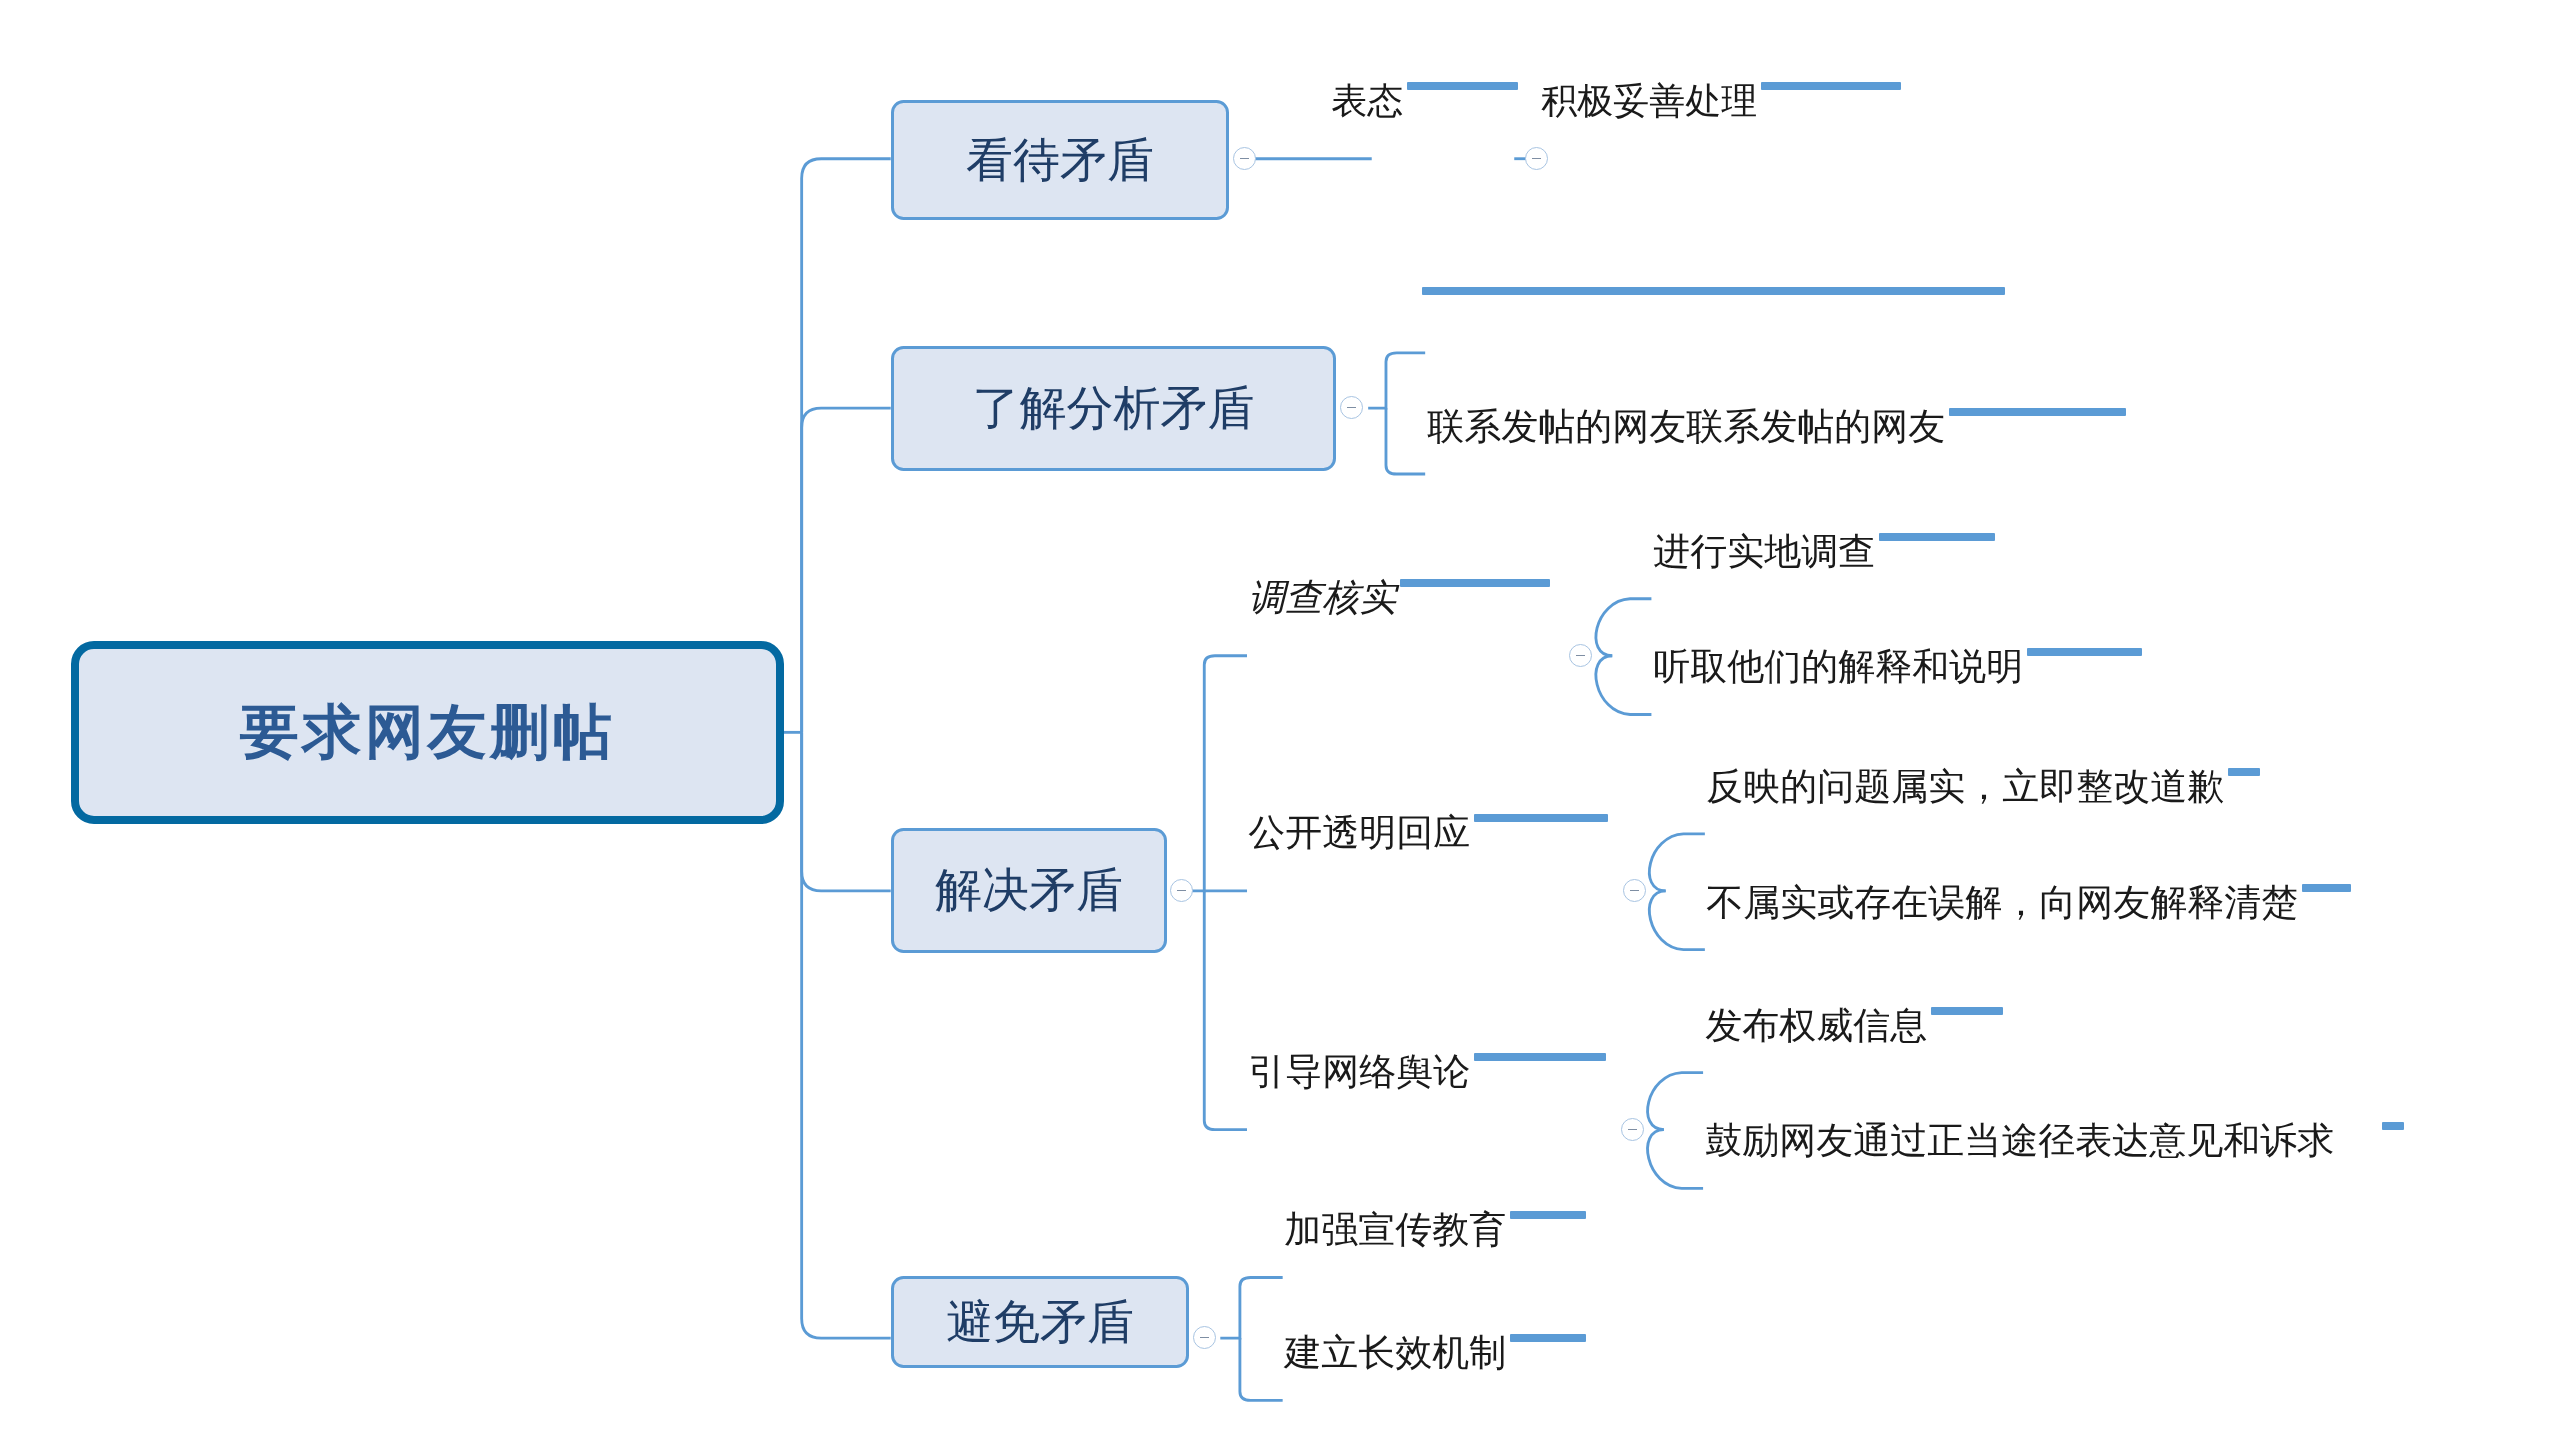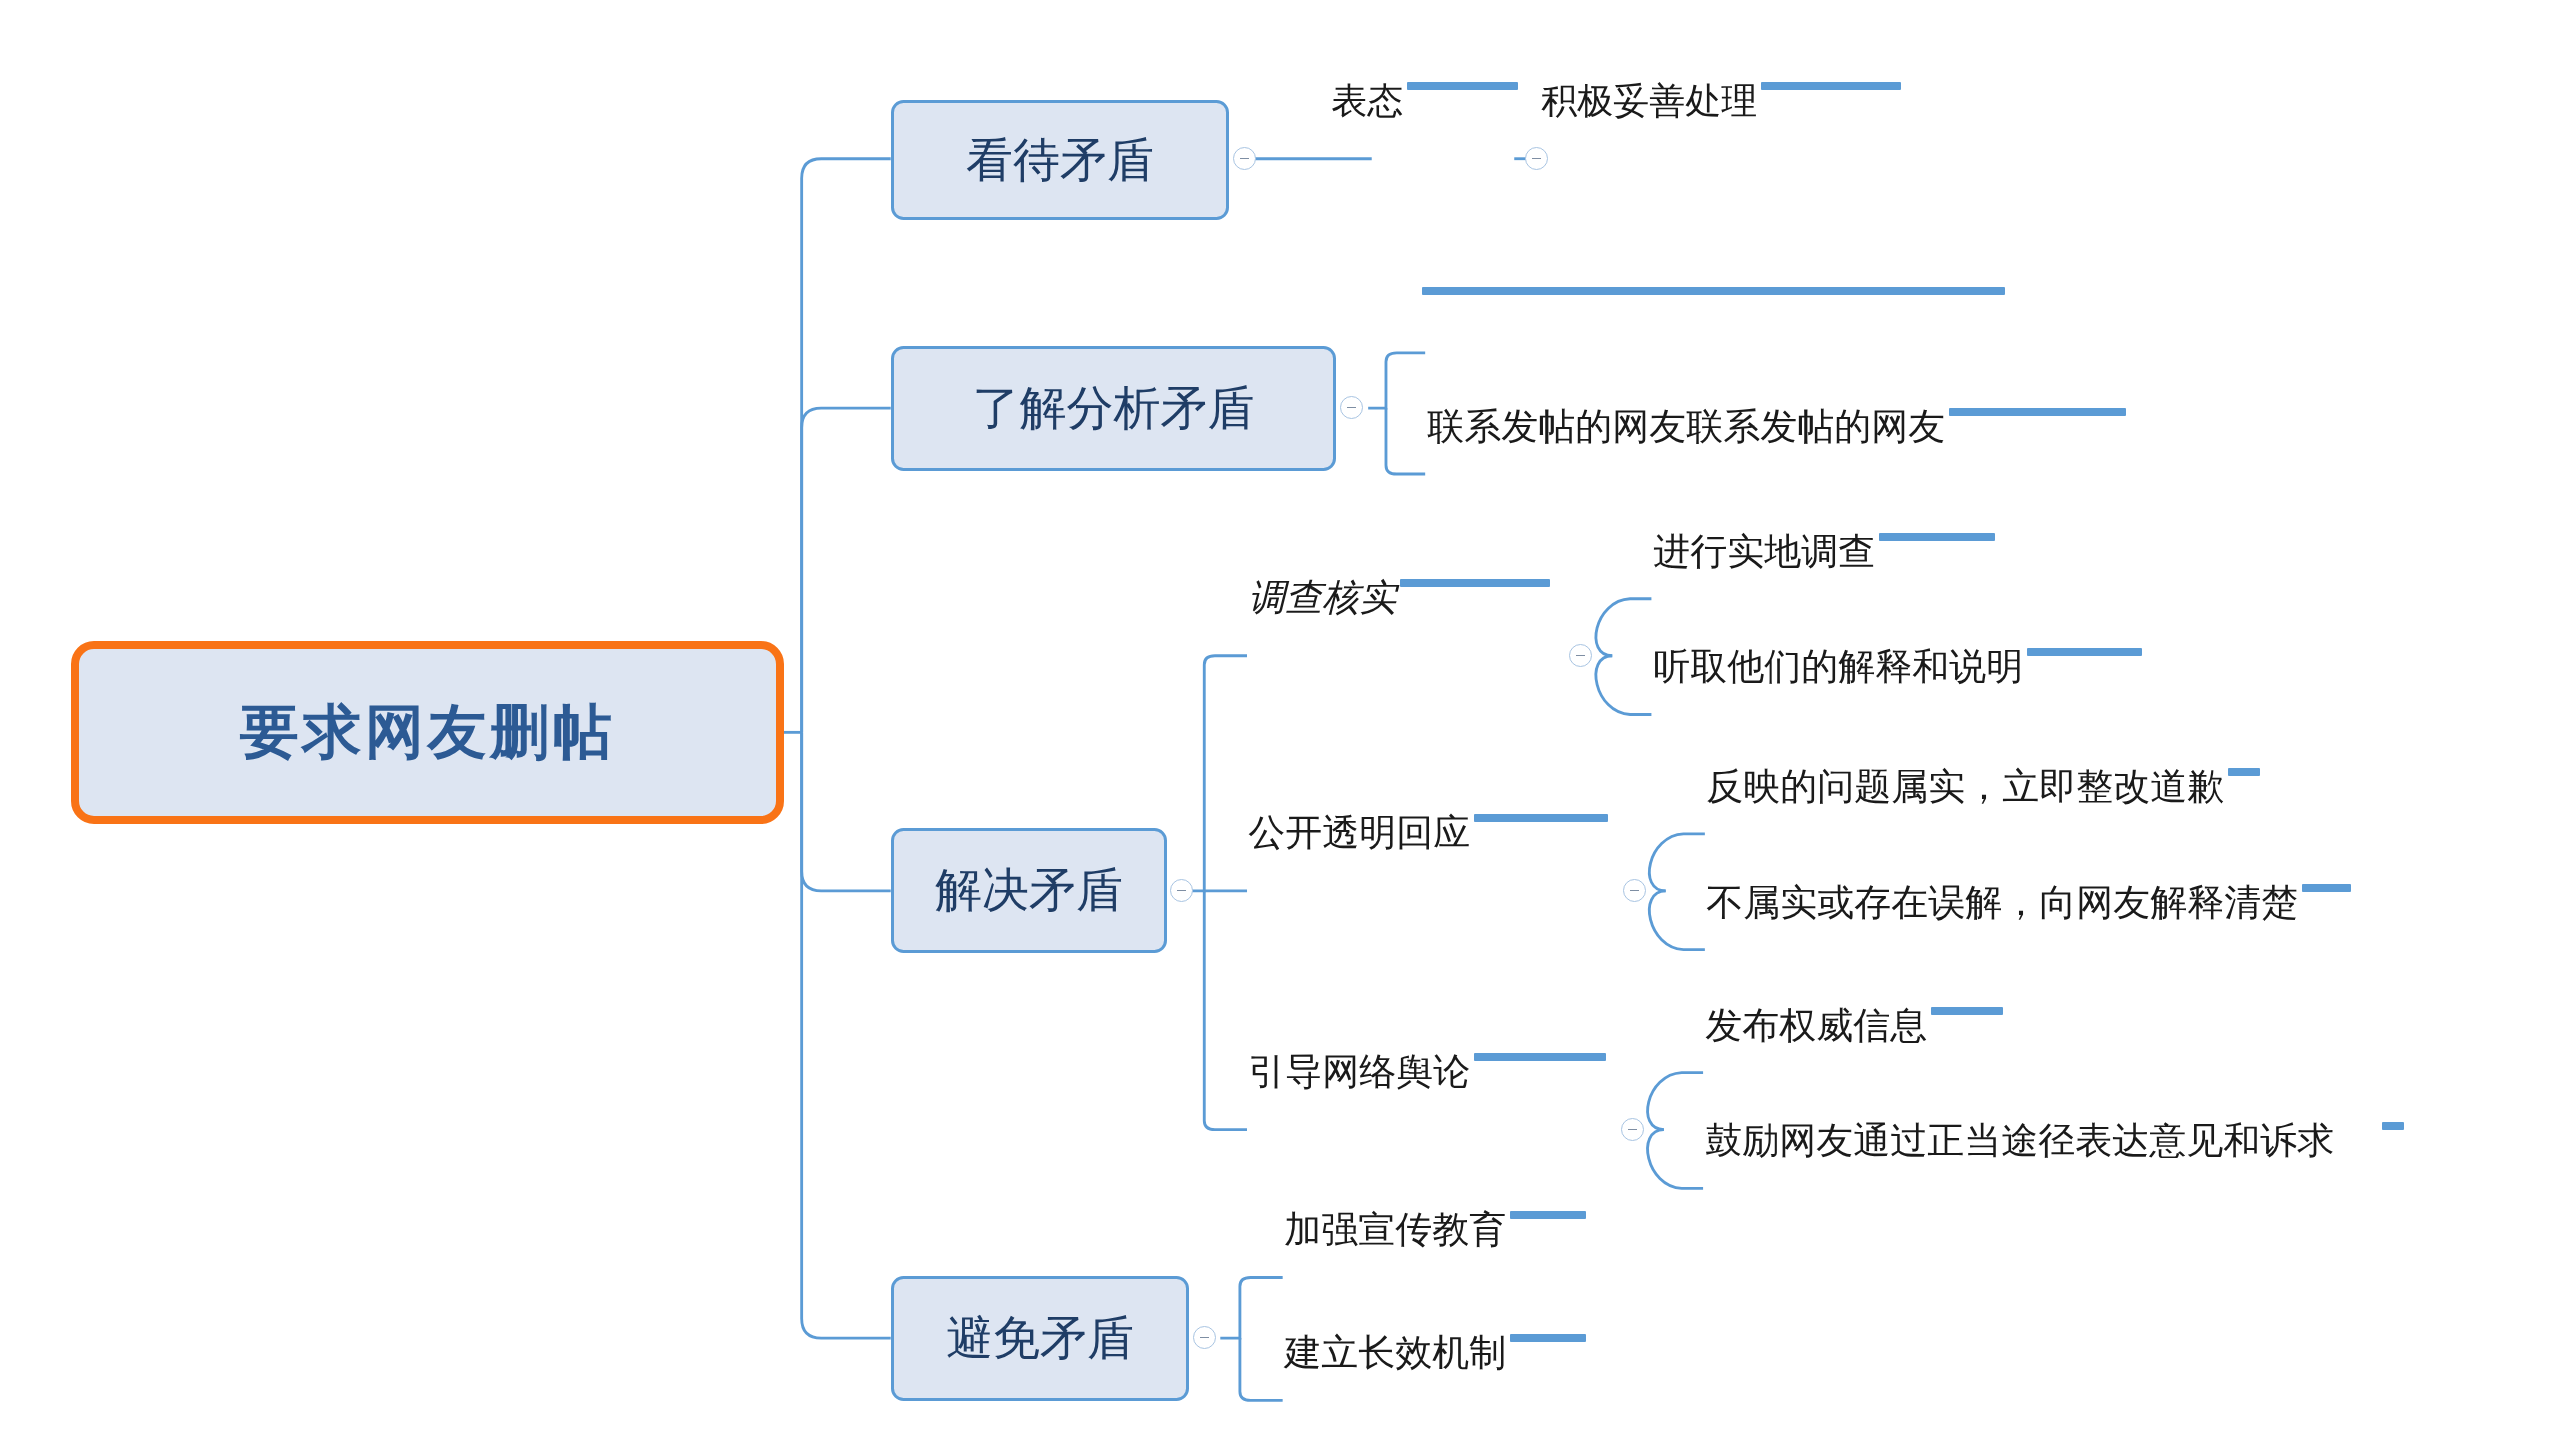"要求网友删帖" .root-node { border: 8px solid #f97316 -> 8px solid #0369a1 }
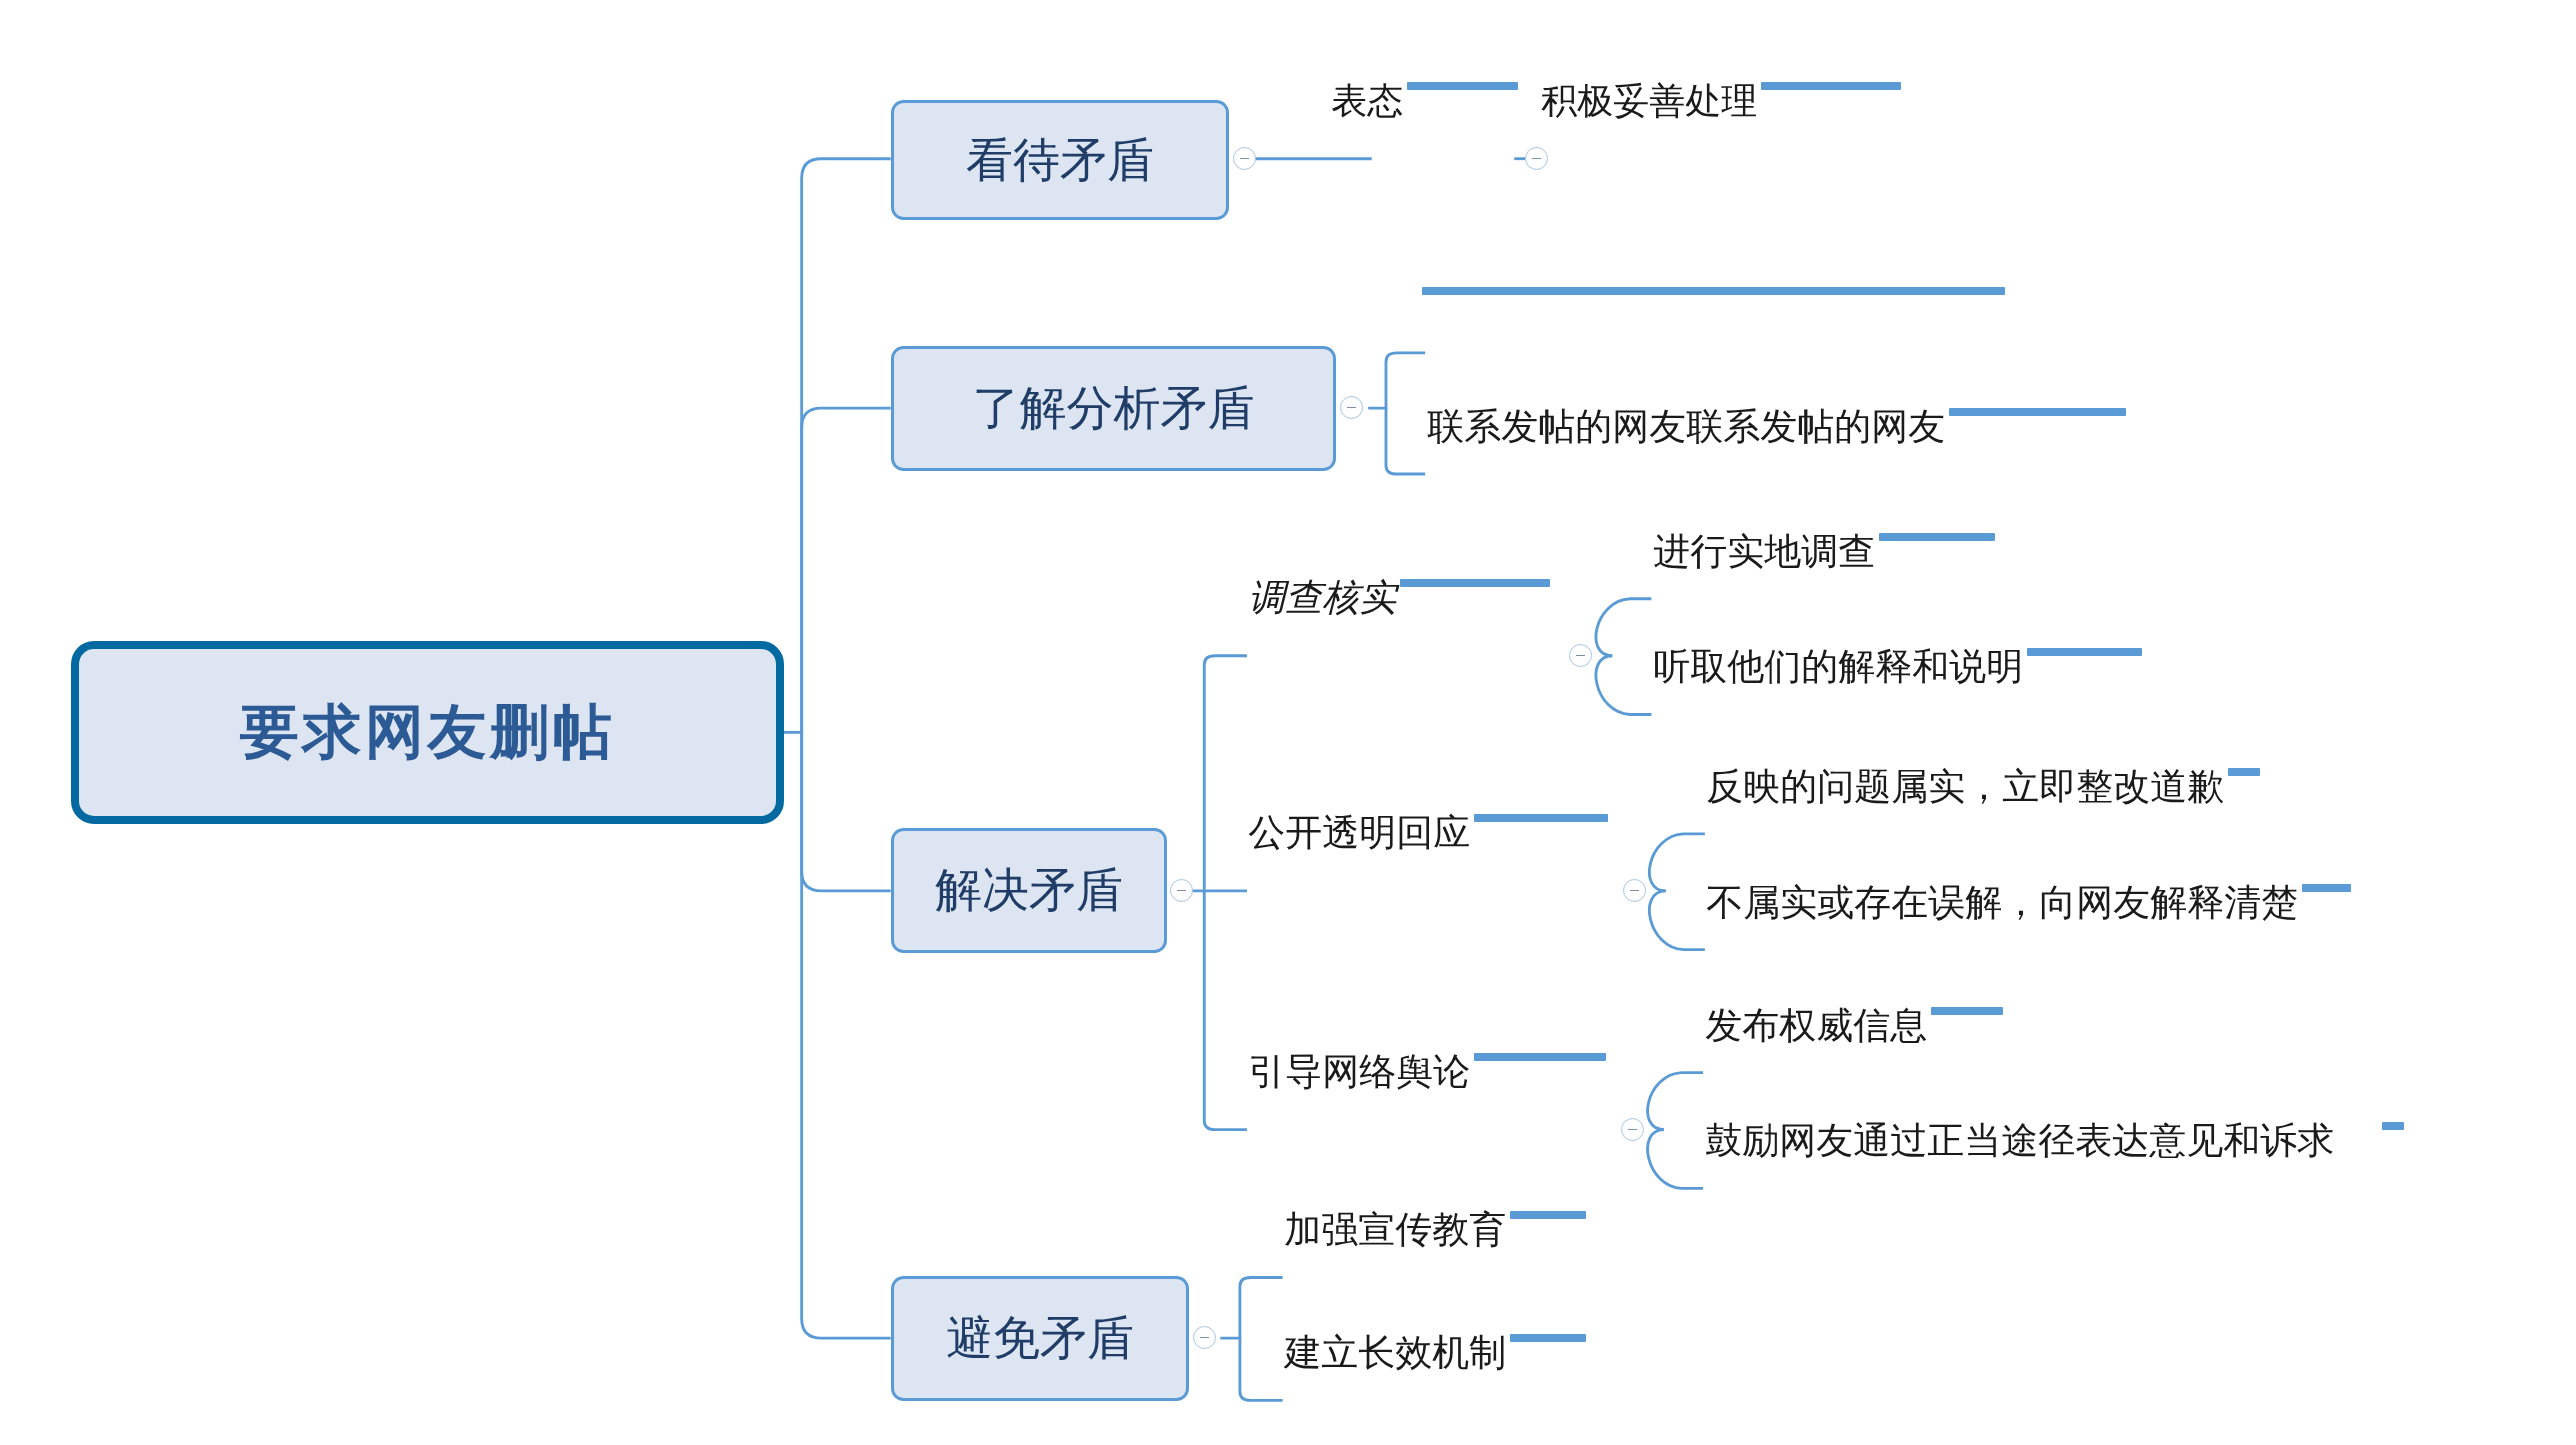"避免矛盾" div.branch-node { height: 125px -> 92px }
